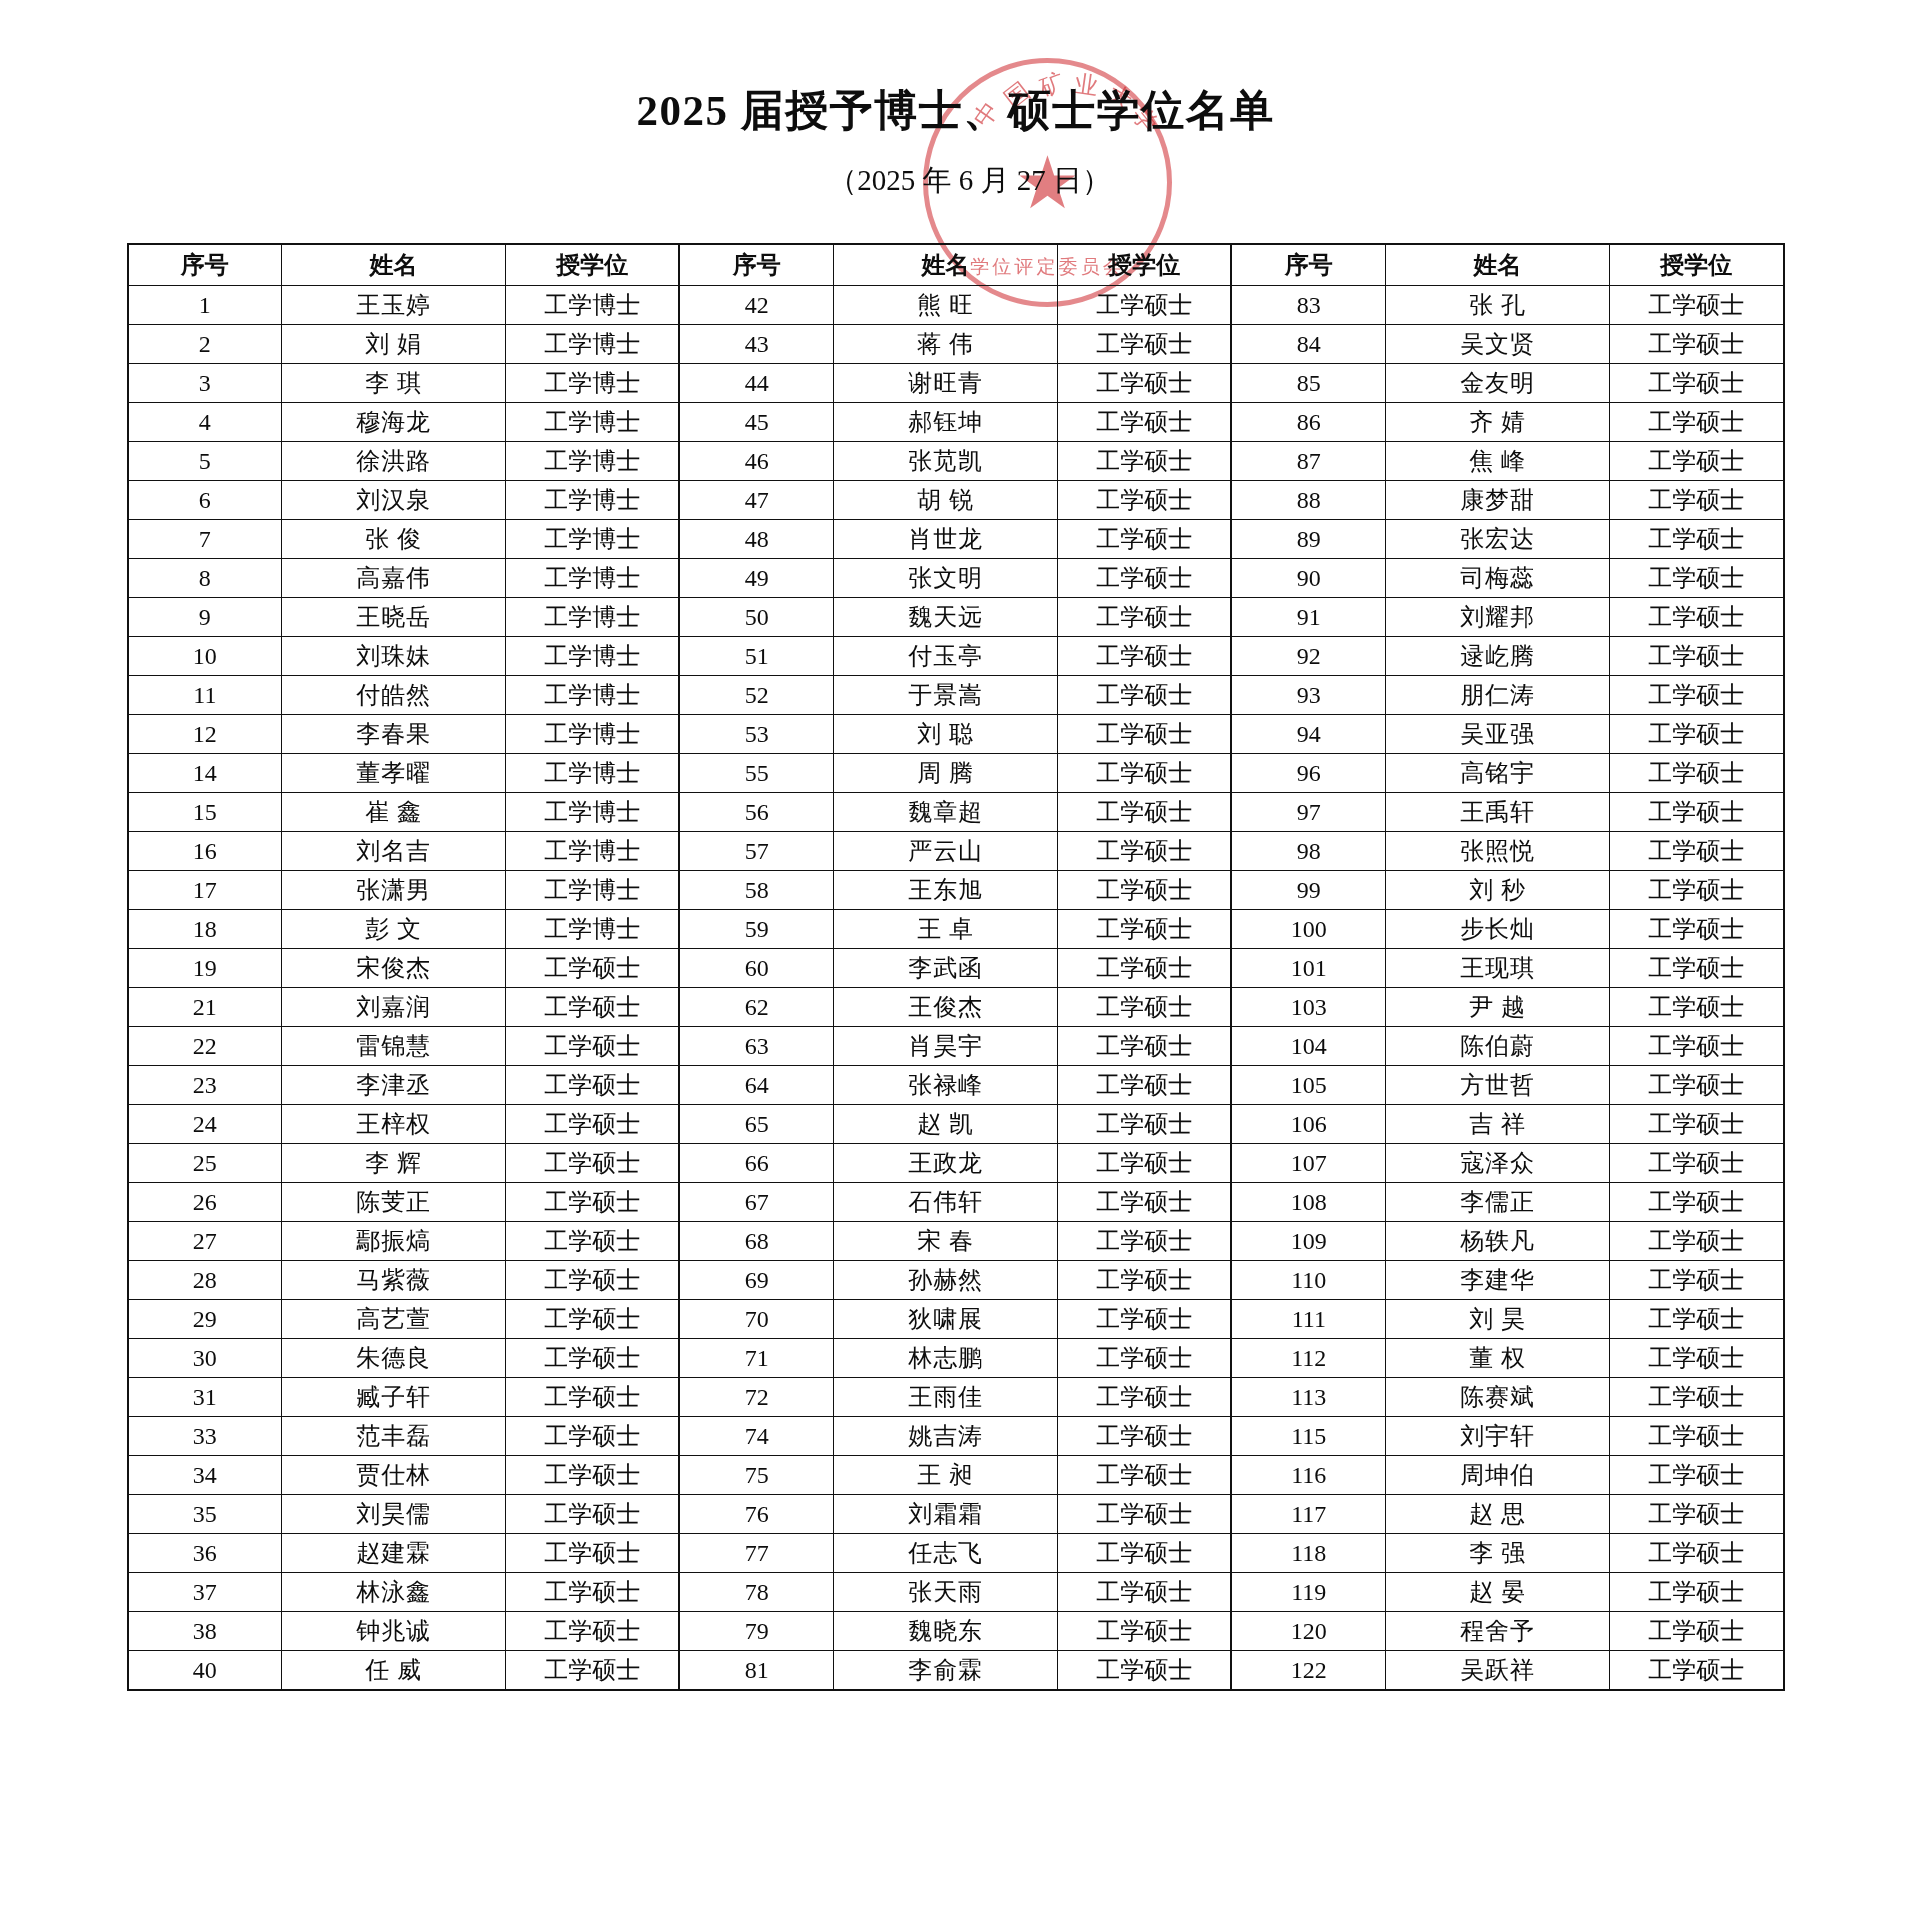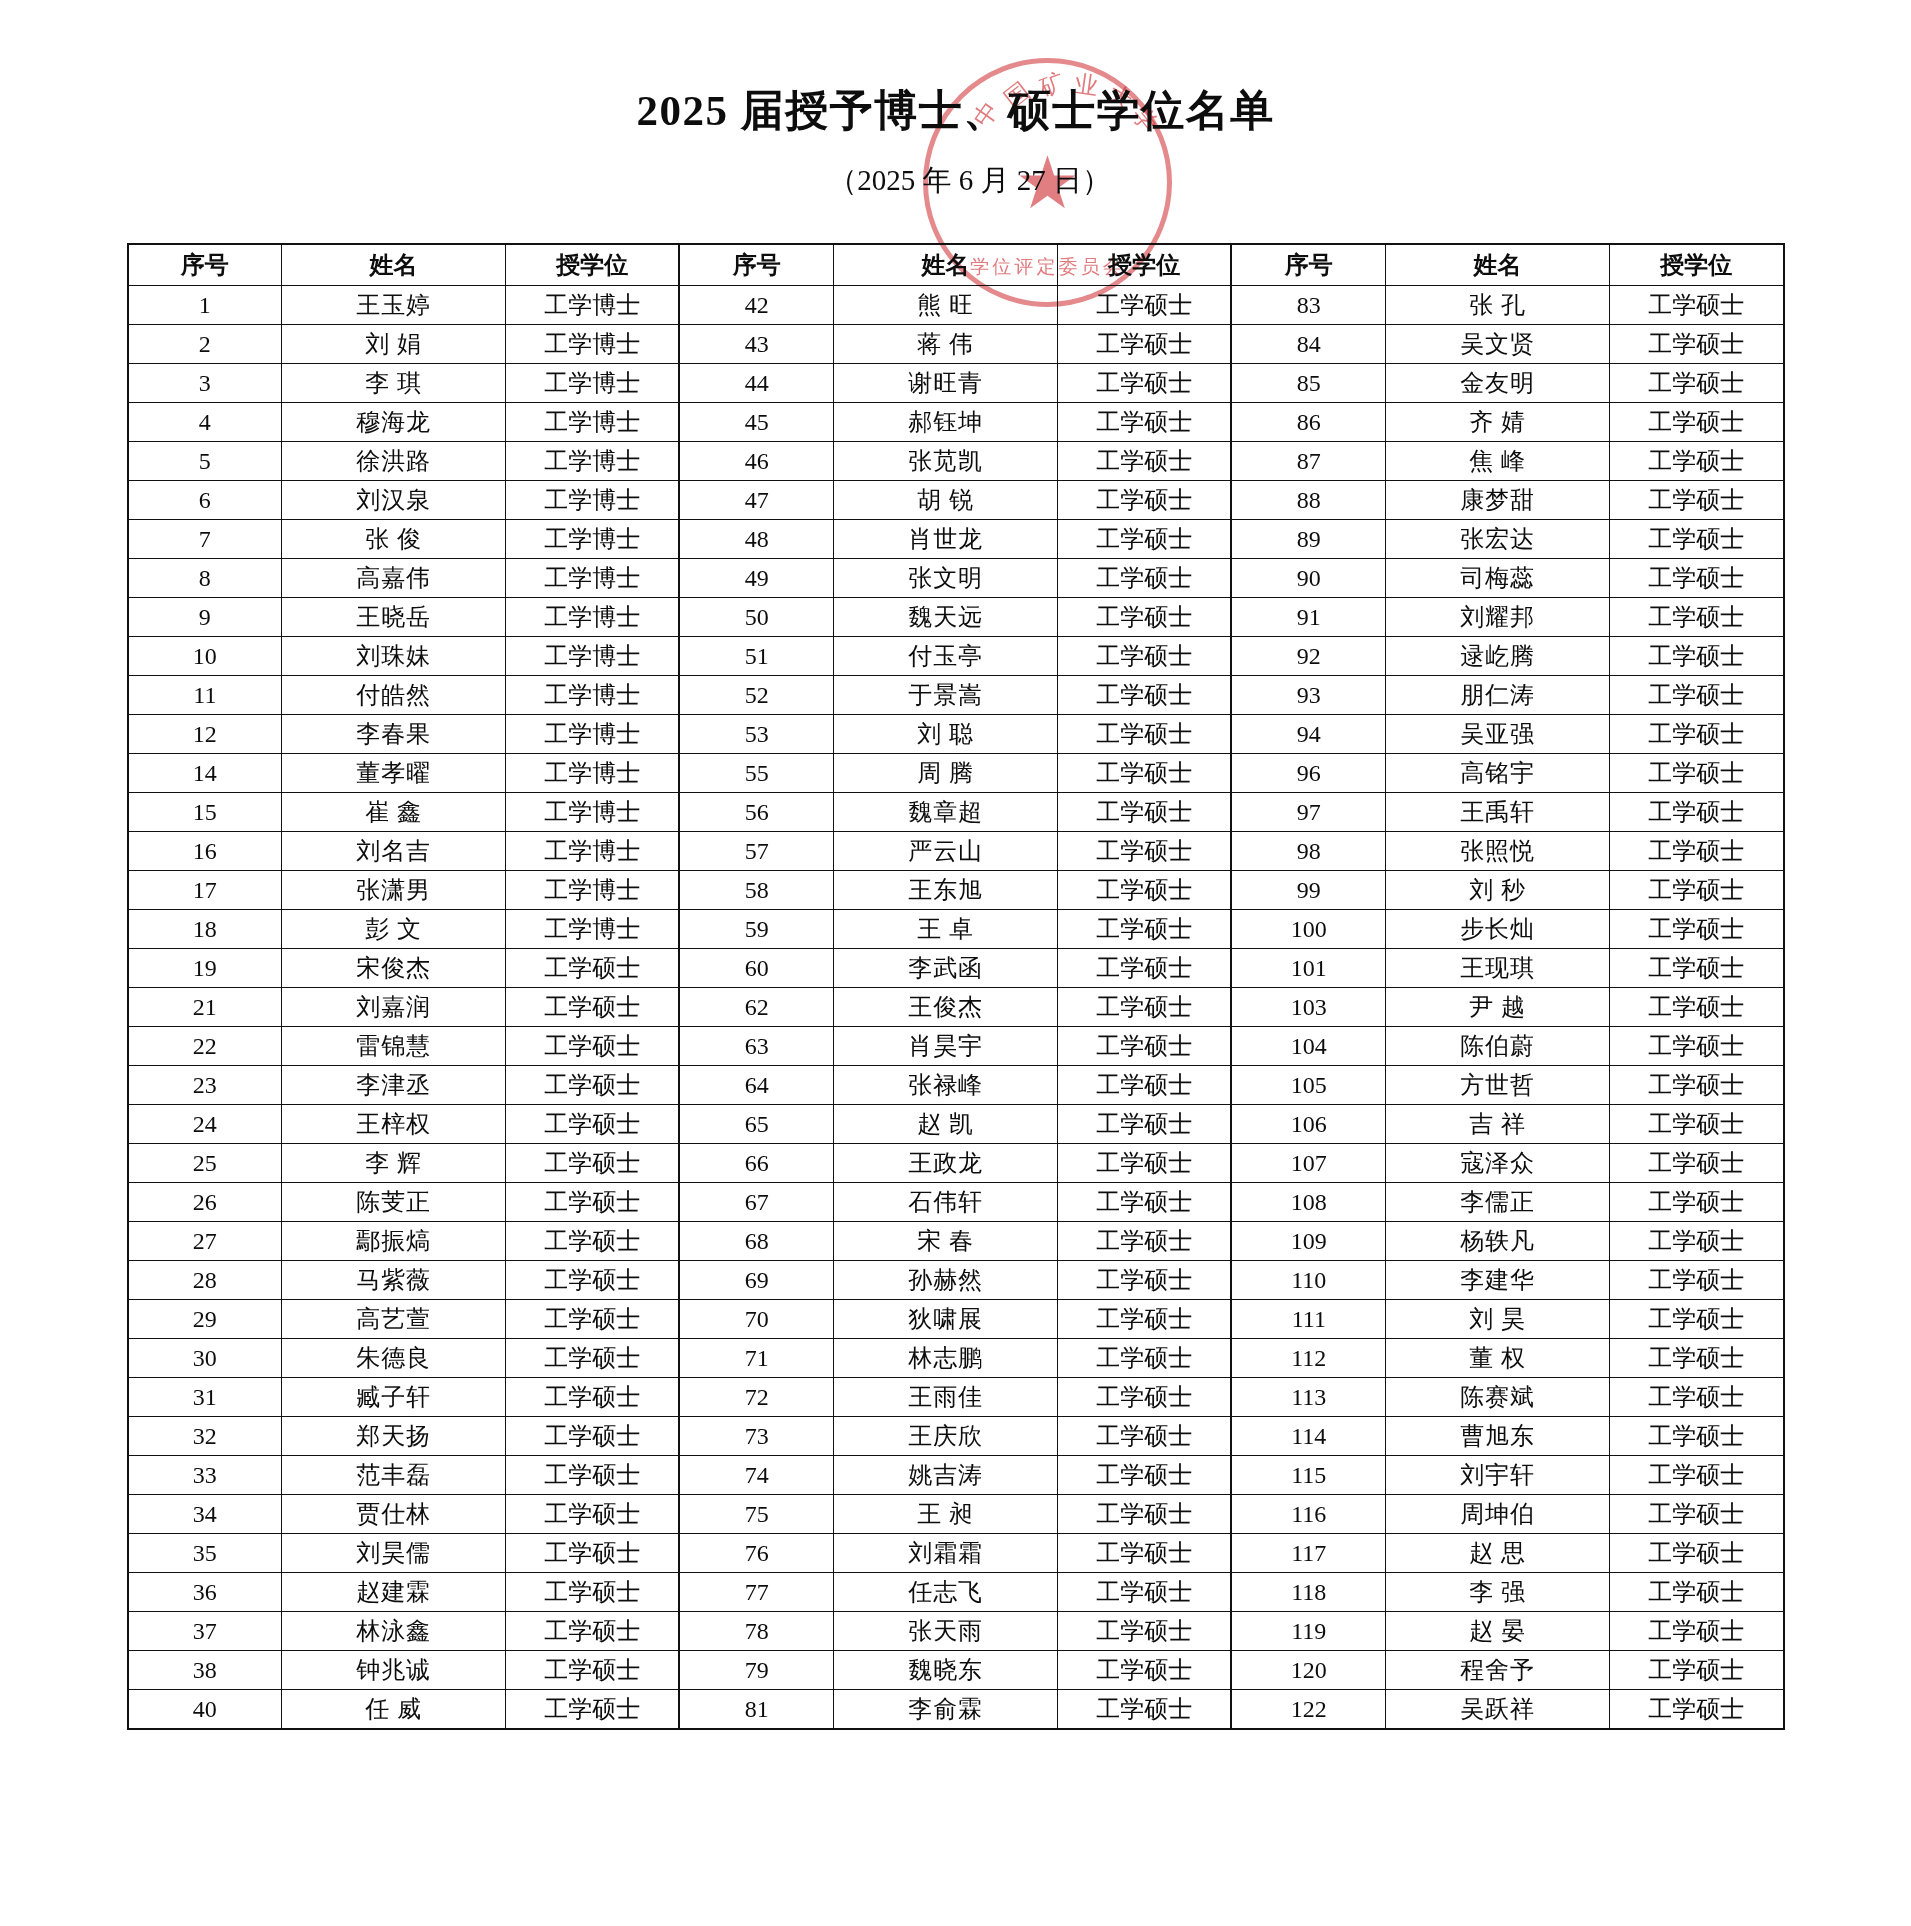"32" tr { html: <tr> <td>32</td> <td>郑天扬</td> <td>工学硕士</td> <td>73</td> <td>王庆欣</td> <td>工学硕士</td> <td>114</td> <td>曹旭东</td> <td>工学硕士</td> </tr> -> none }
